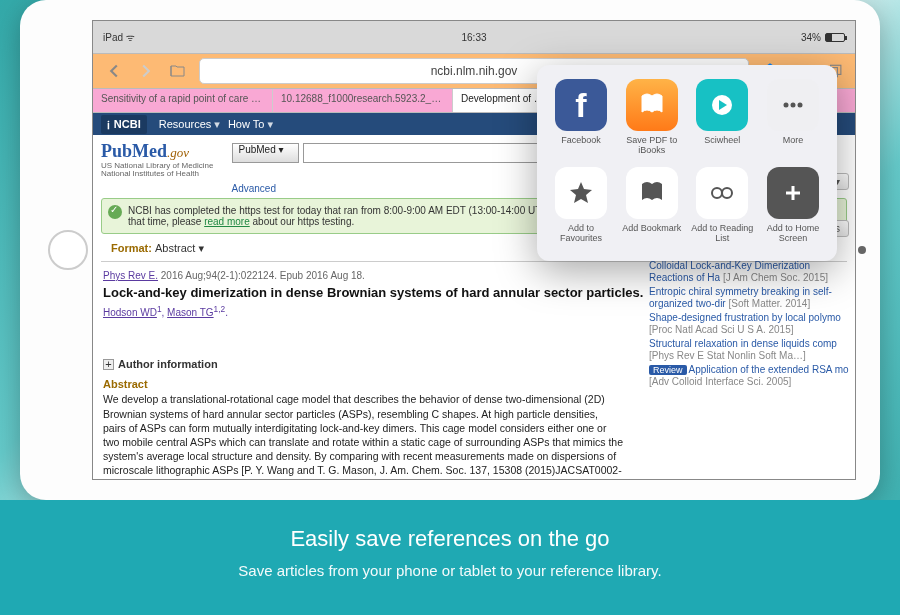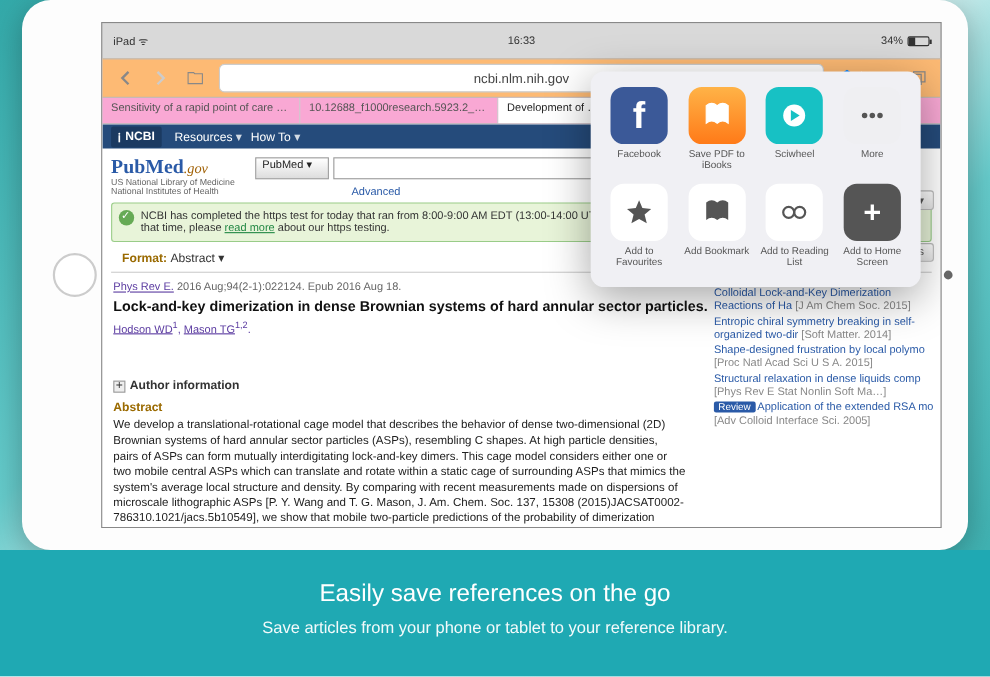"PubMed ▾" .pm-search { gap: 6px -> 20px }
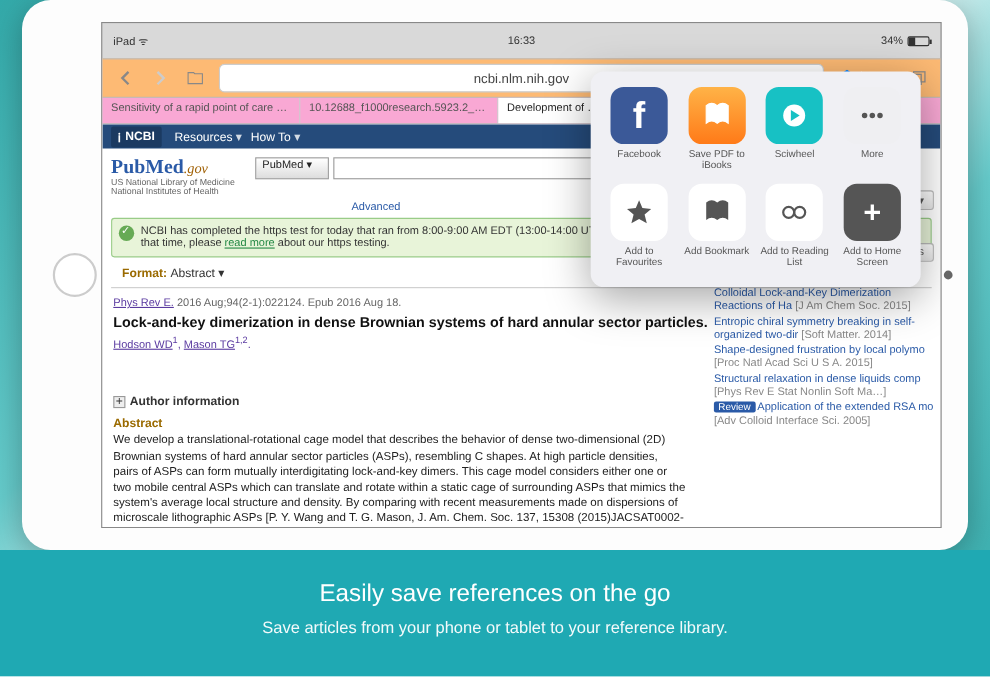"Advanced" .pm-adv { margin-left: 88px -> none }
